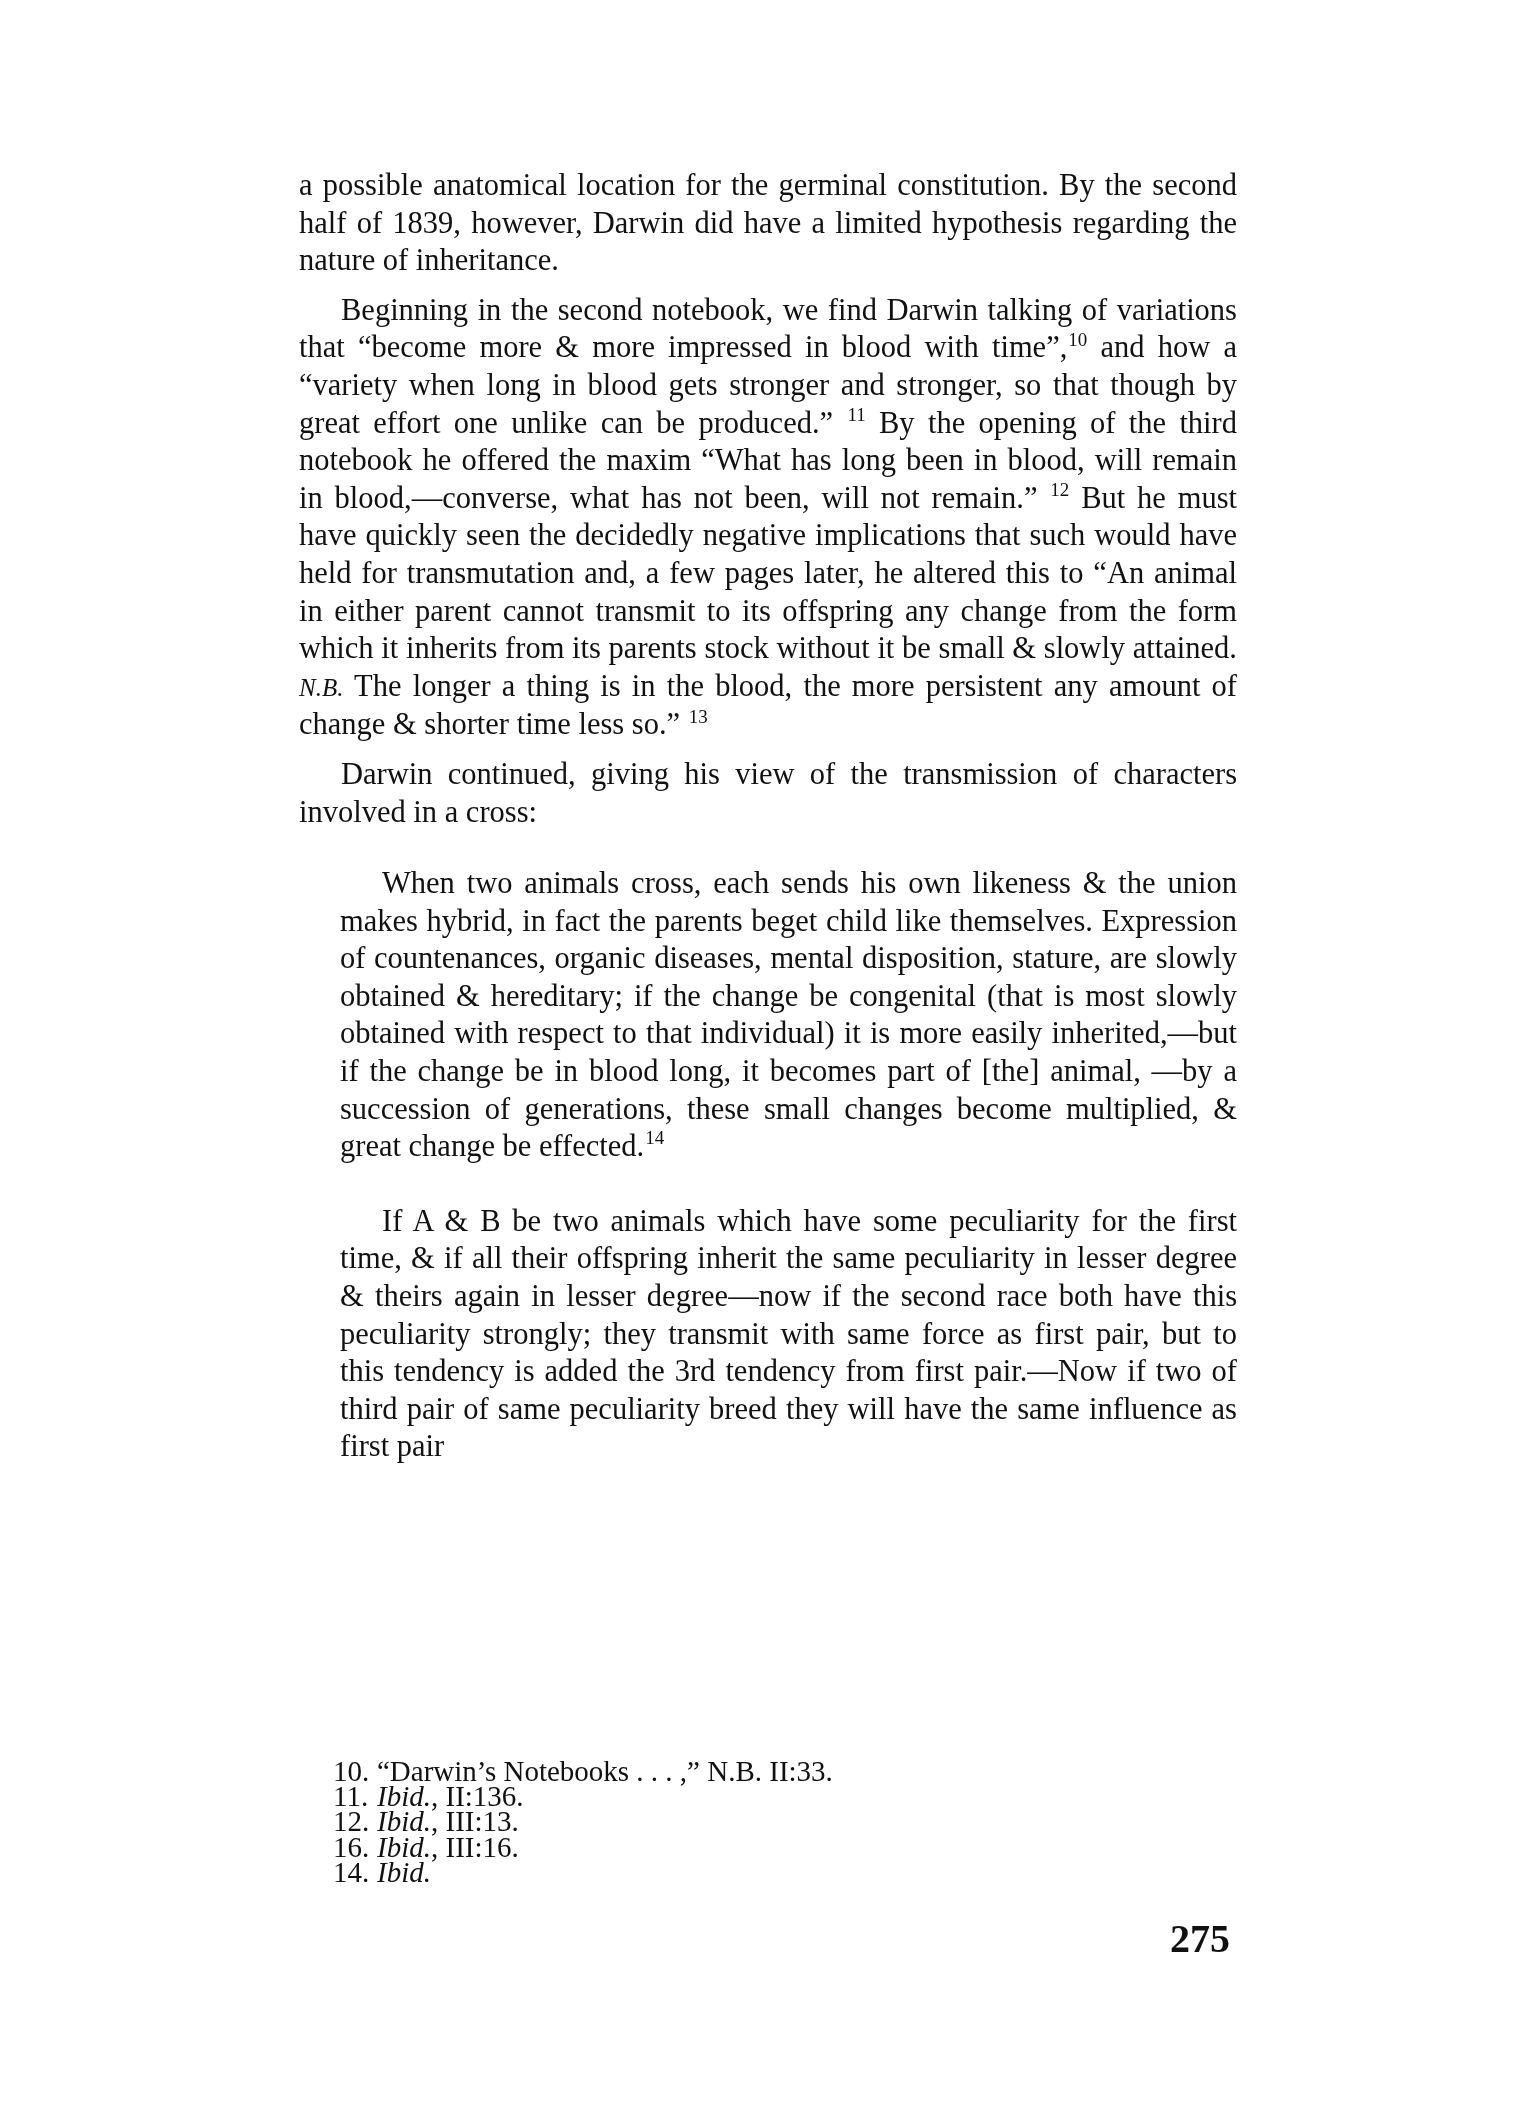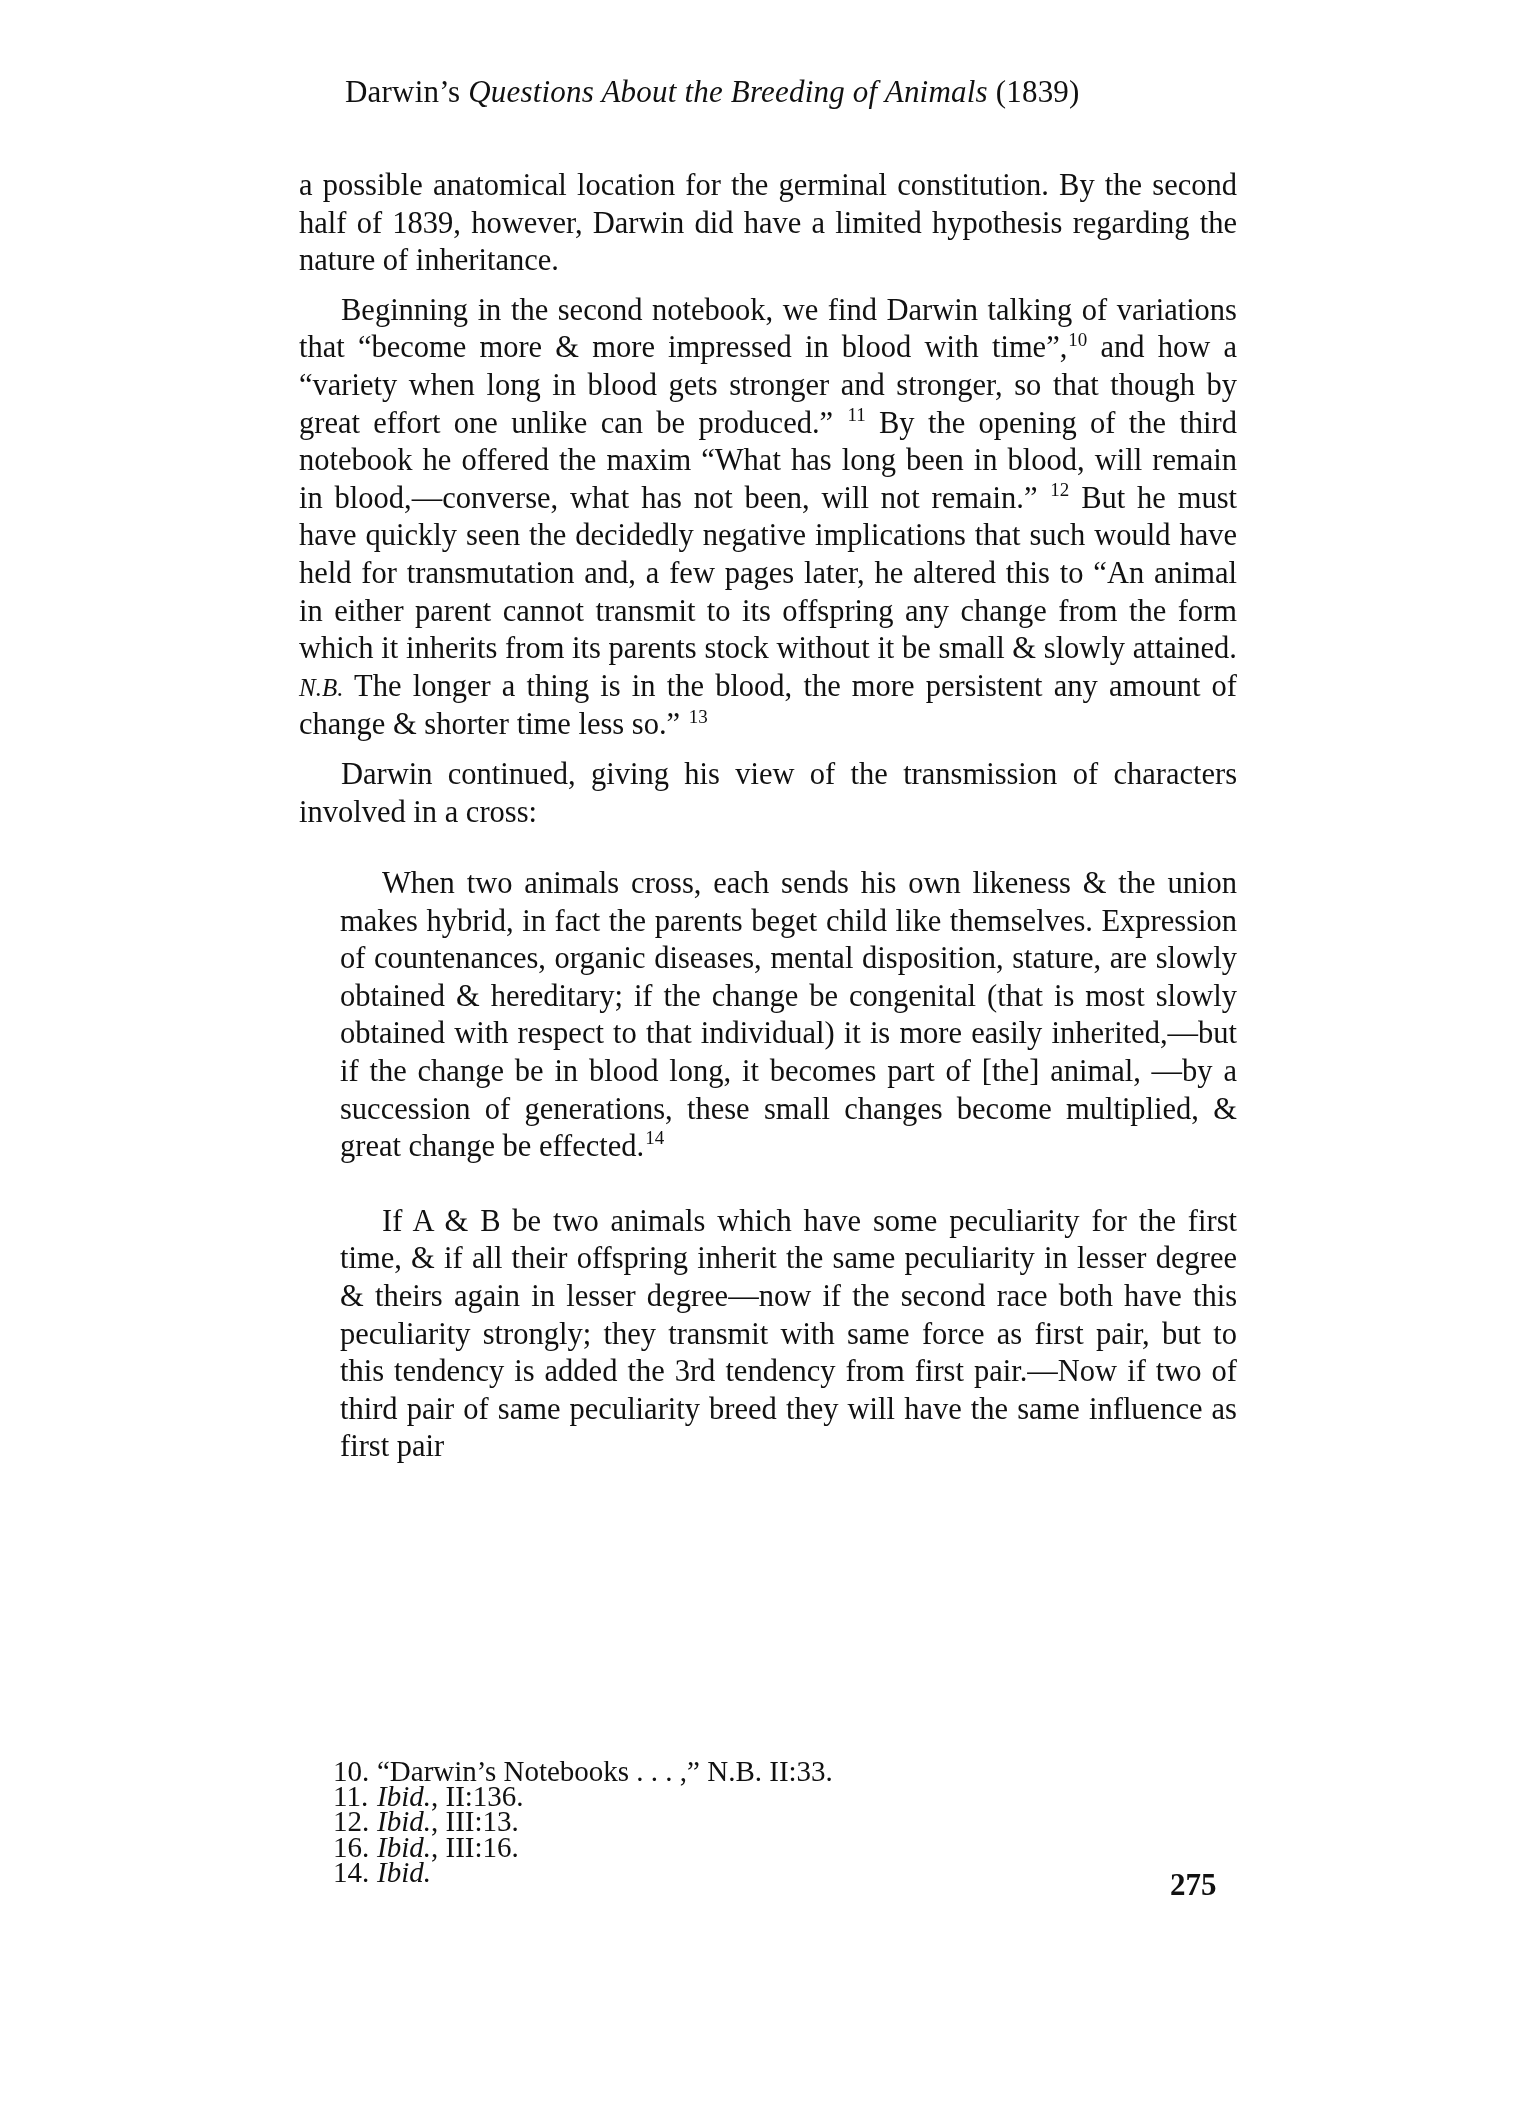"Darwin’s Questions About the Breeding" div.running-head { html: <div><span>Darwin’s </span><span>Questions About the Breeding of Animals</span><span> (1839)</span></div> -> none }
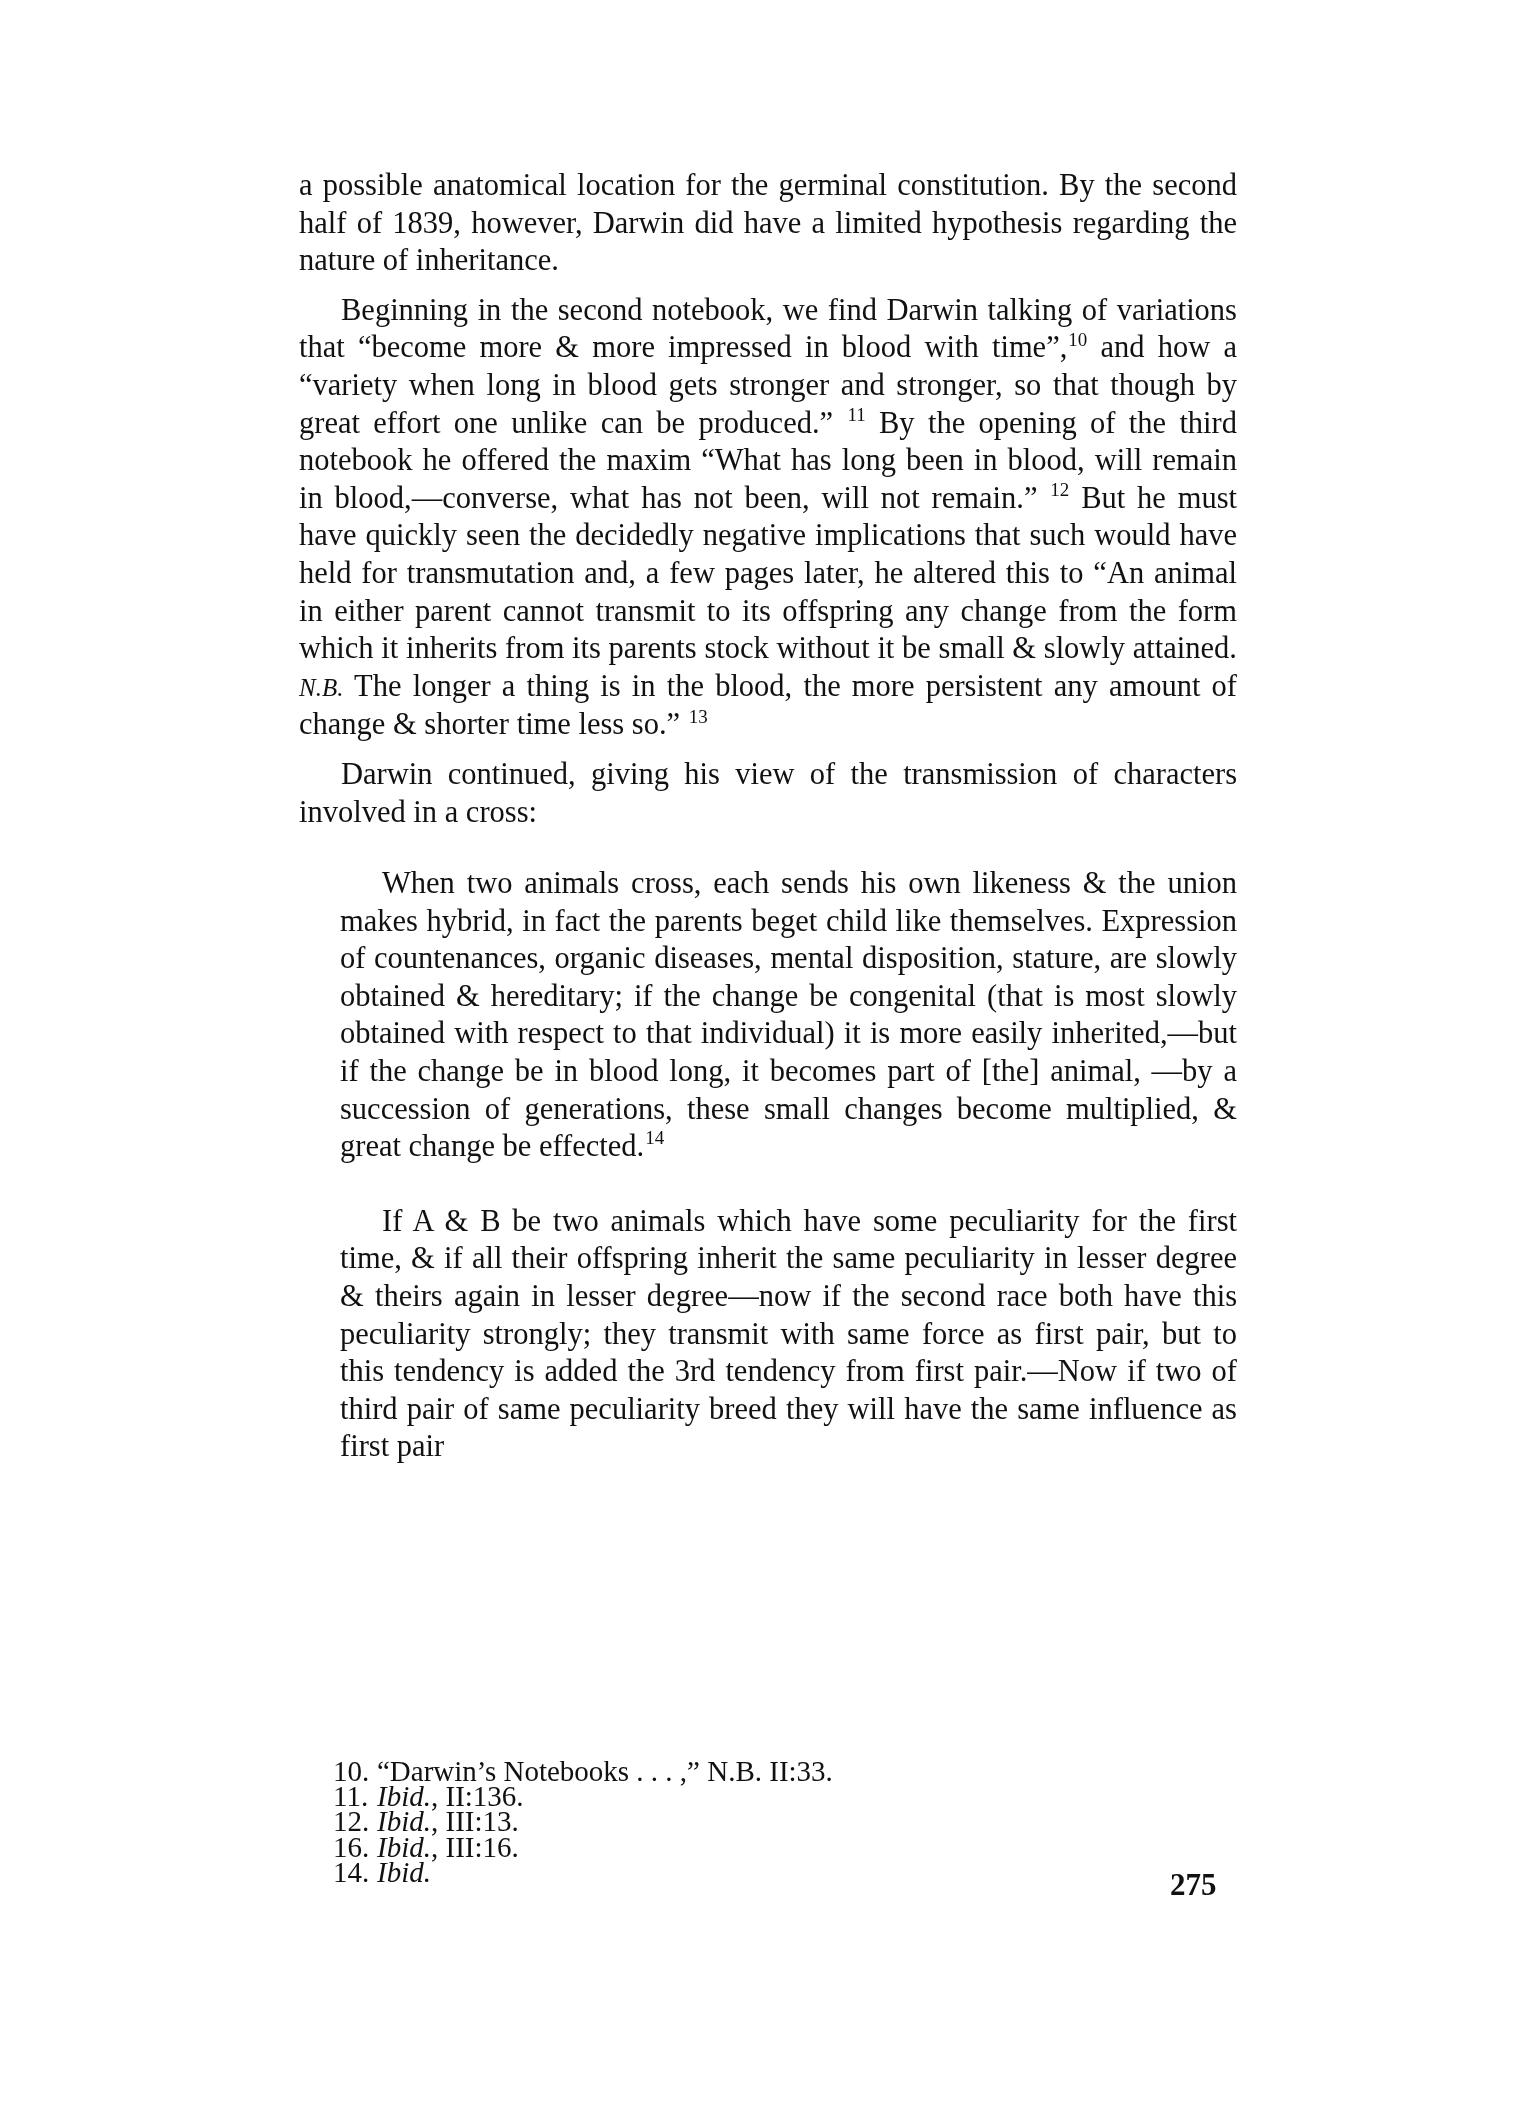"275" .page-number { font-size: 31px -> 40px; top: 1867px -> 1921px }
